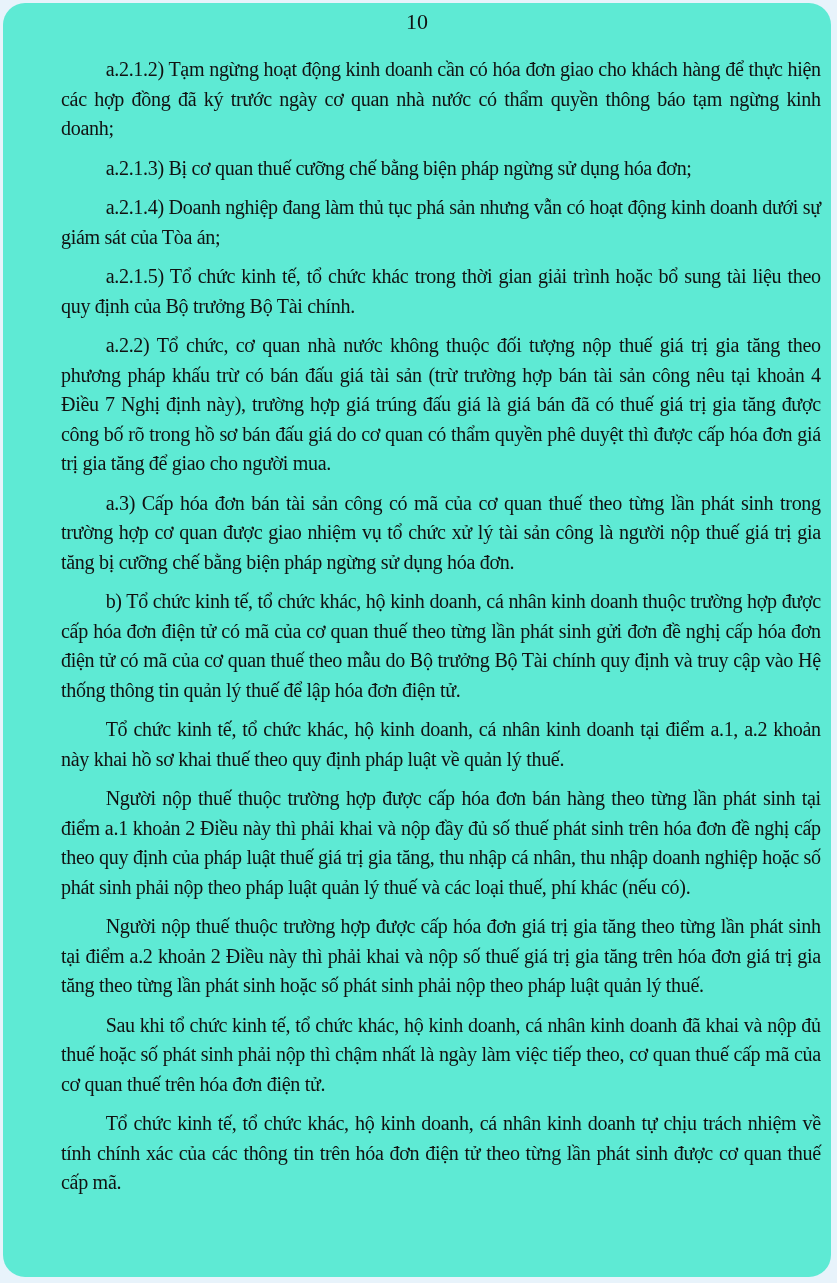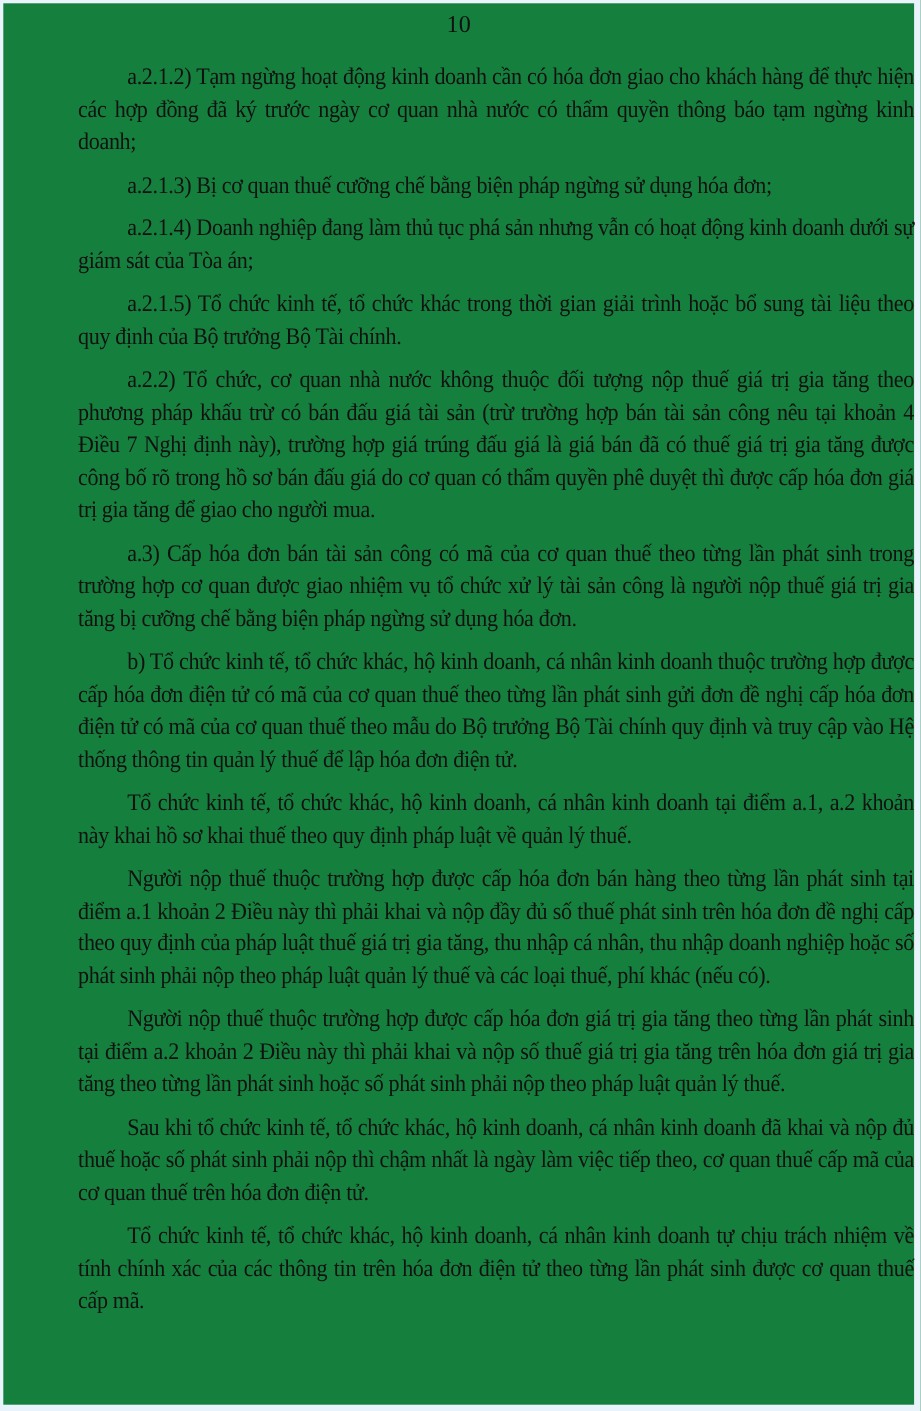"10" .page { background: #15803d -> #5eead4; border-radius: none -> 22px }
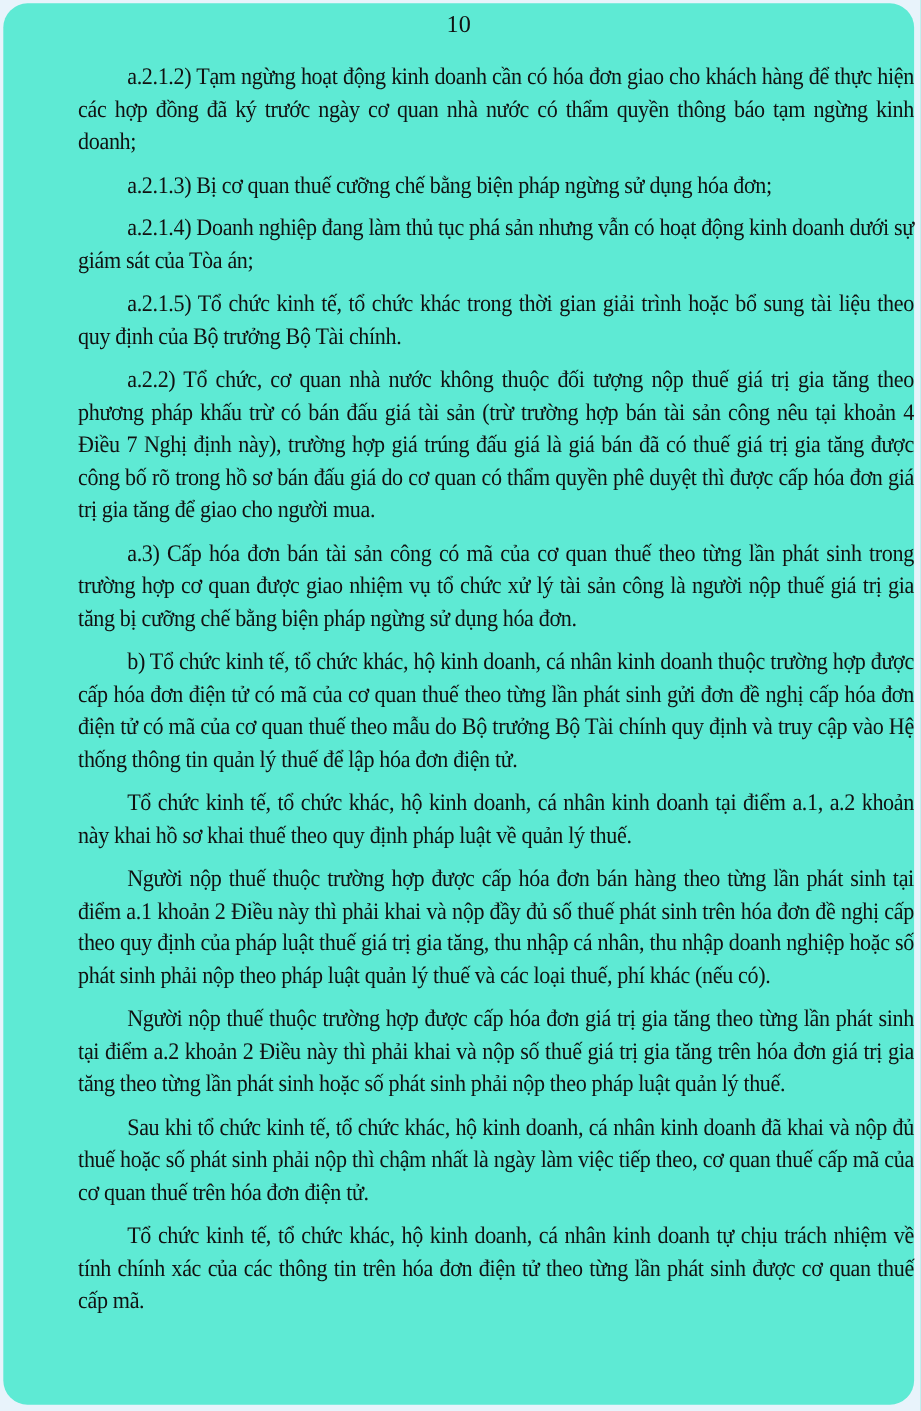"a.2.1.2) Tạm ngừng hoạt động" .body-text { left: 68px -> 58px }
